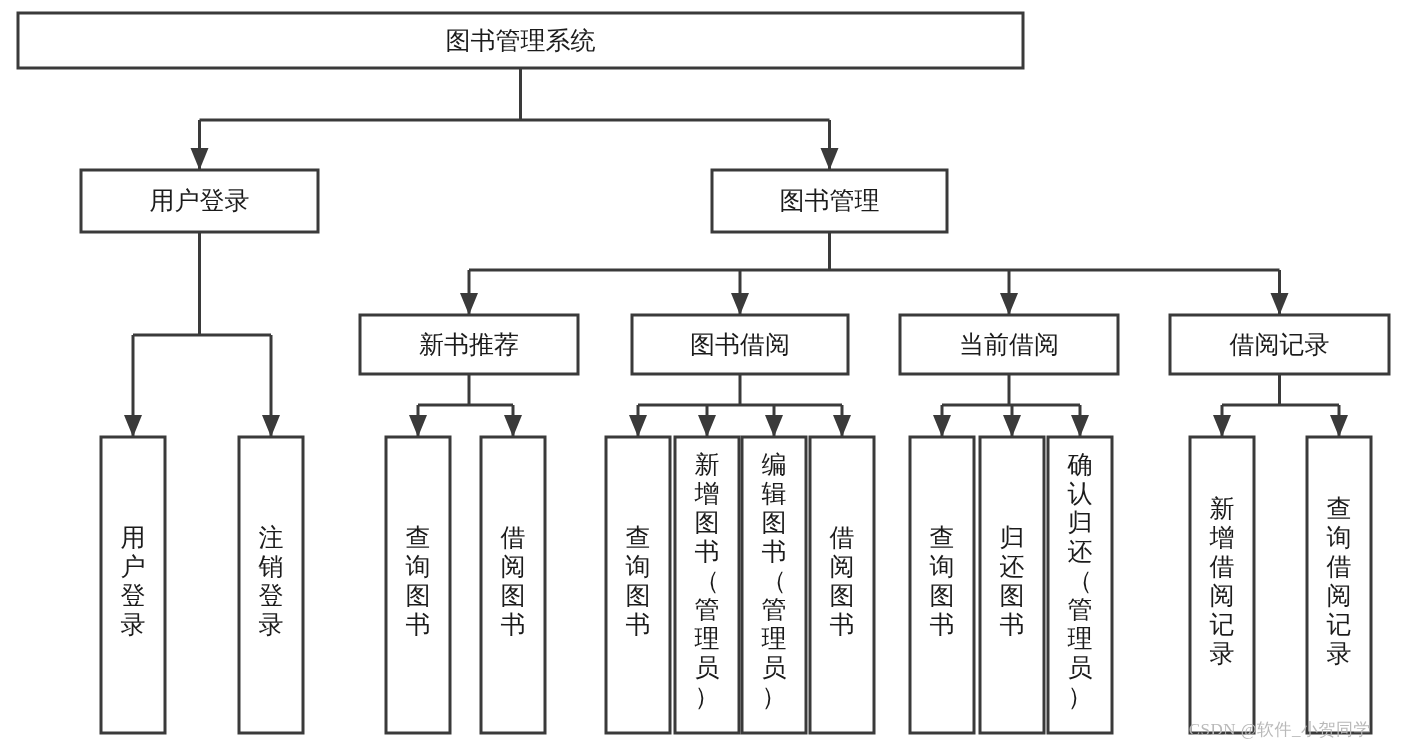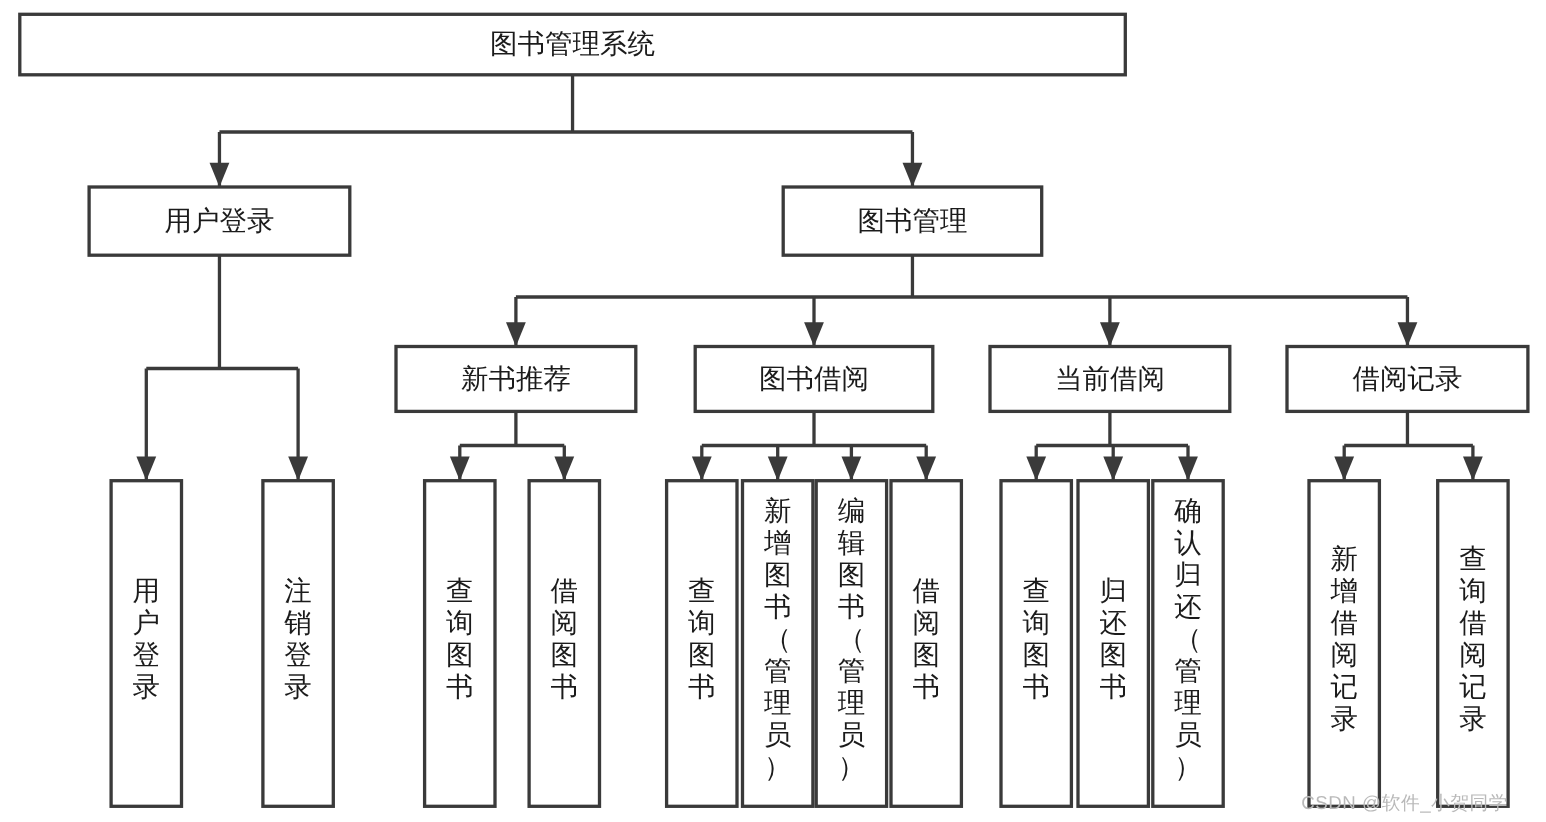"CSDN @软件_小贺同学" .watermark { font-family: Liberation Sans, sans-serif -> Liberation Serif, serif }
